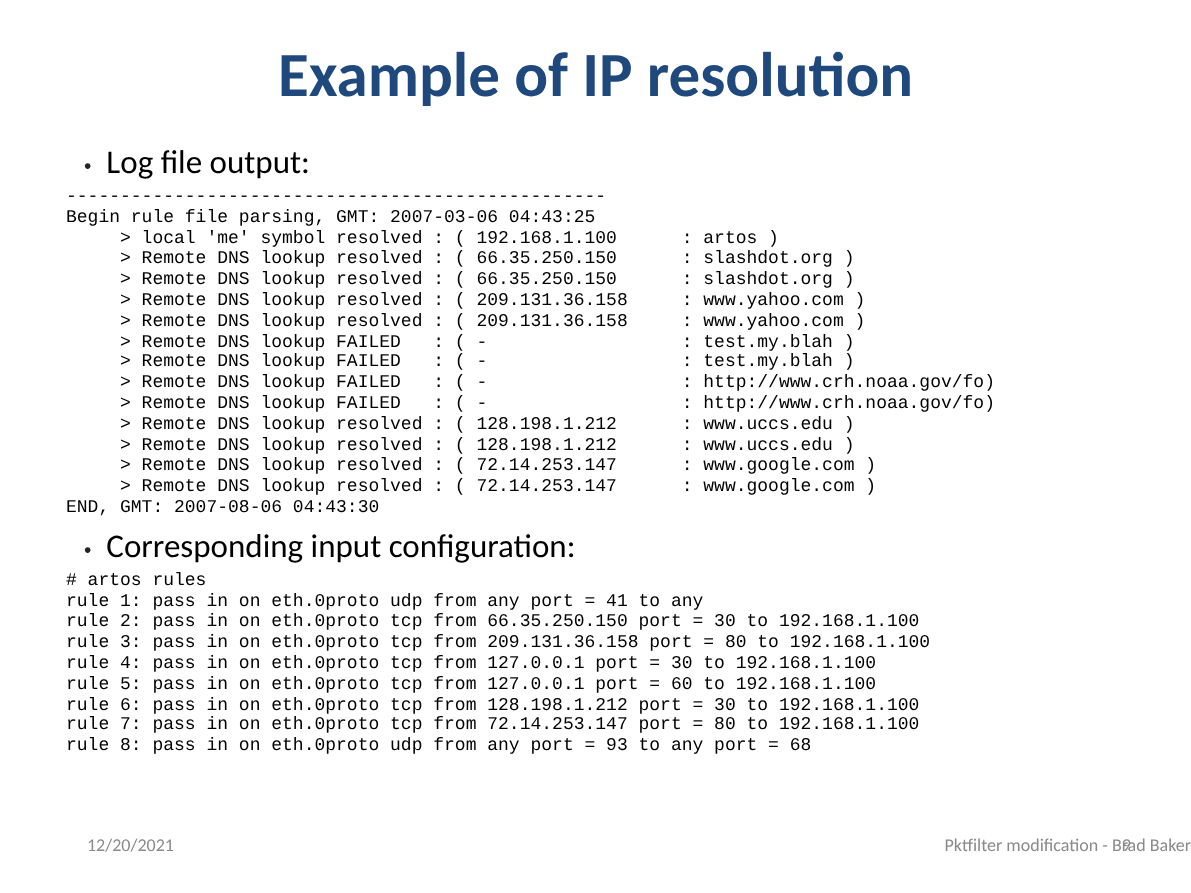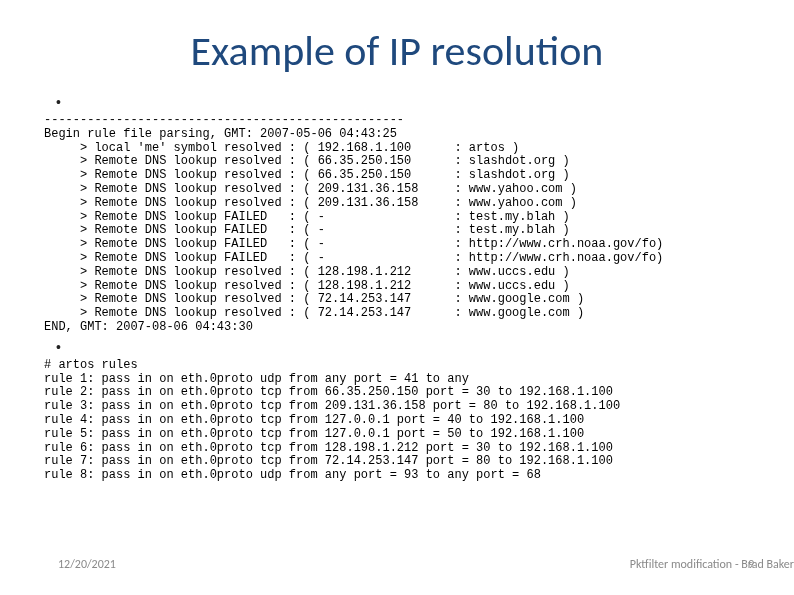"Example of IP resolution" .title { font-weight: 400 -> 700 }
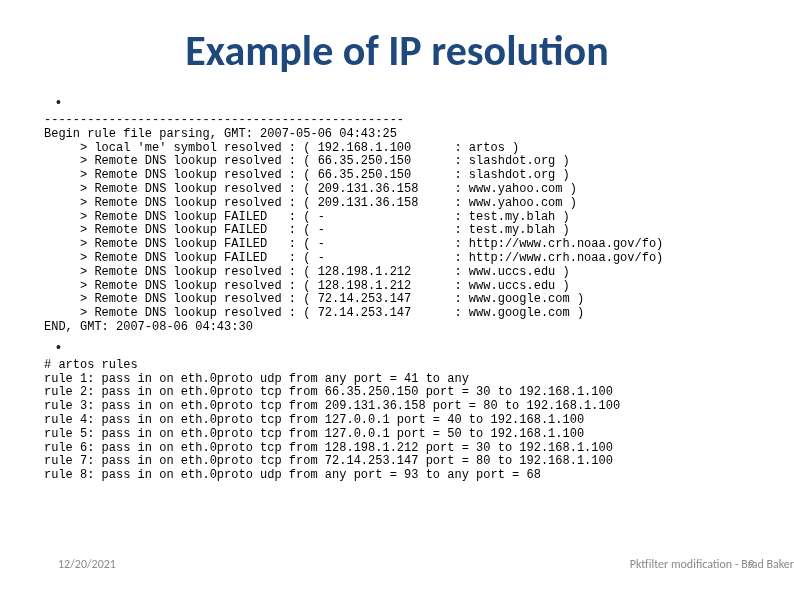"Log file output:" span.bullet-text { html: none -> <span>Log file output:</span> }
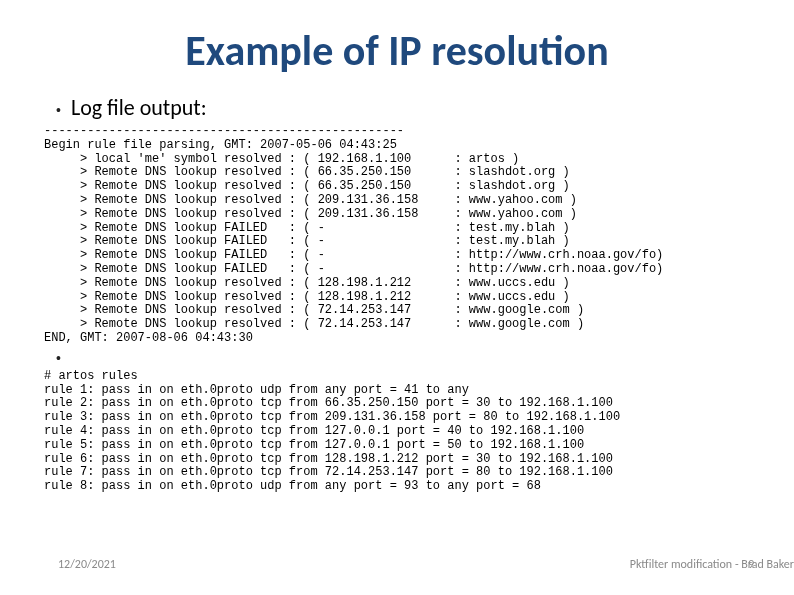"Begin rule file parsing, GMT:" span { text: 2007-05-06 -> 2007-03-06 }
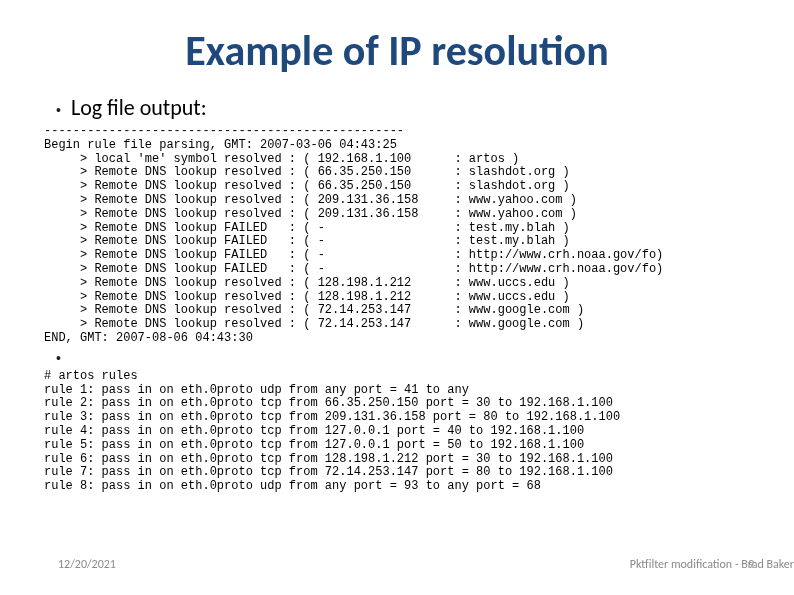"Corresponding input configuration:" span.bullet-text { html: none -> <span>Corresponding input configuration:</span> }
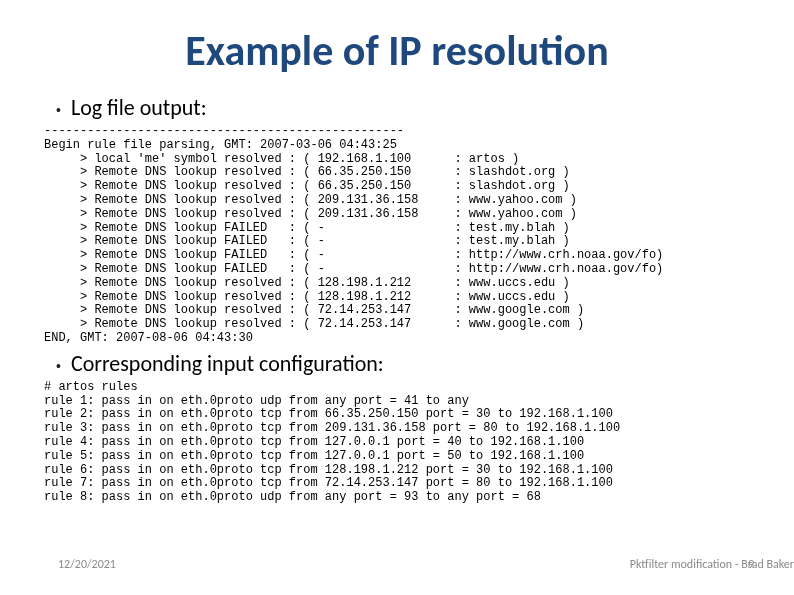"rule 4: pass in on" span { text: 40 -> 30 }
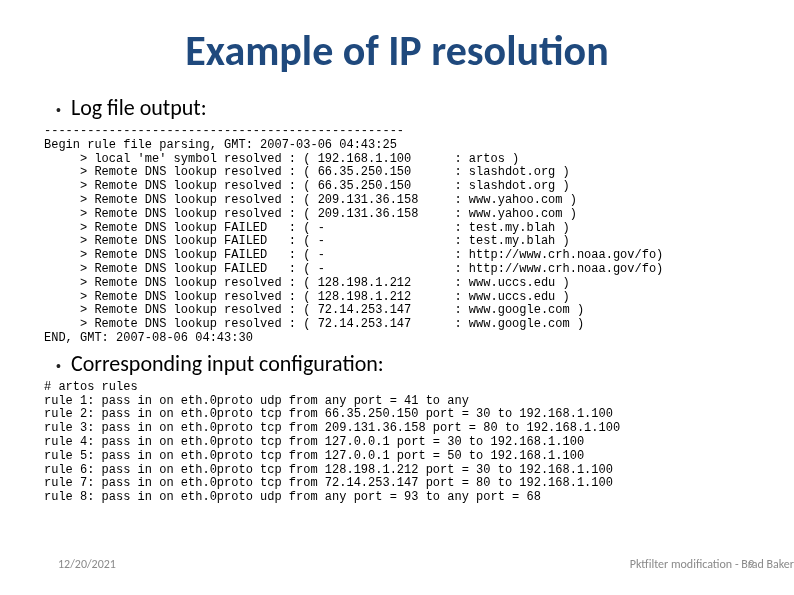"rule 5: pass in on" span { text: 50 -> 60 }
